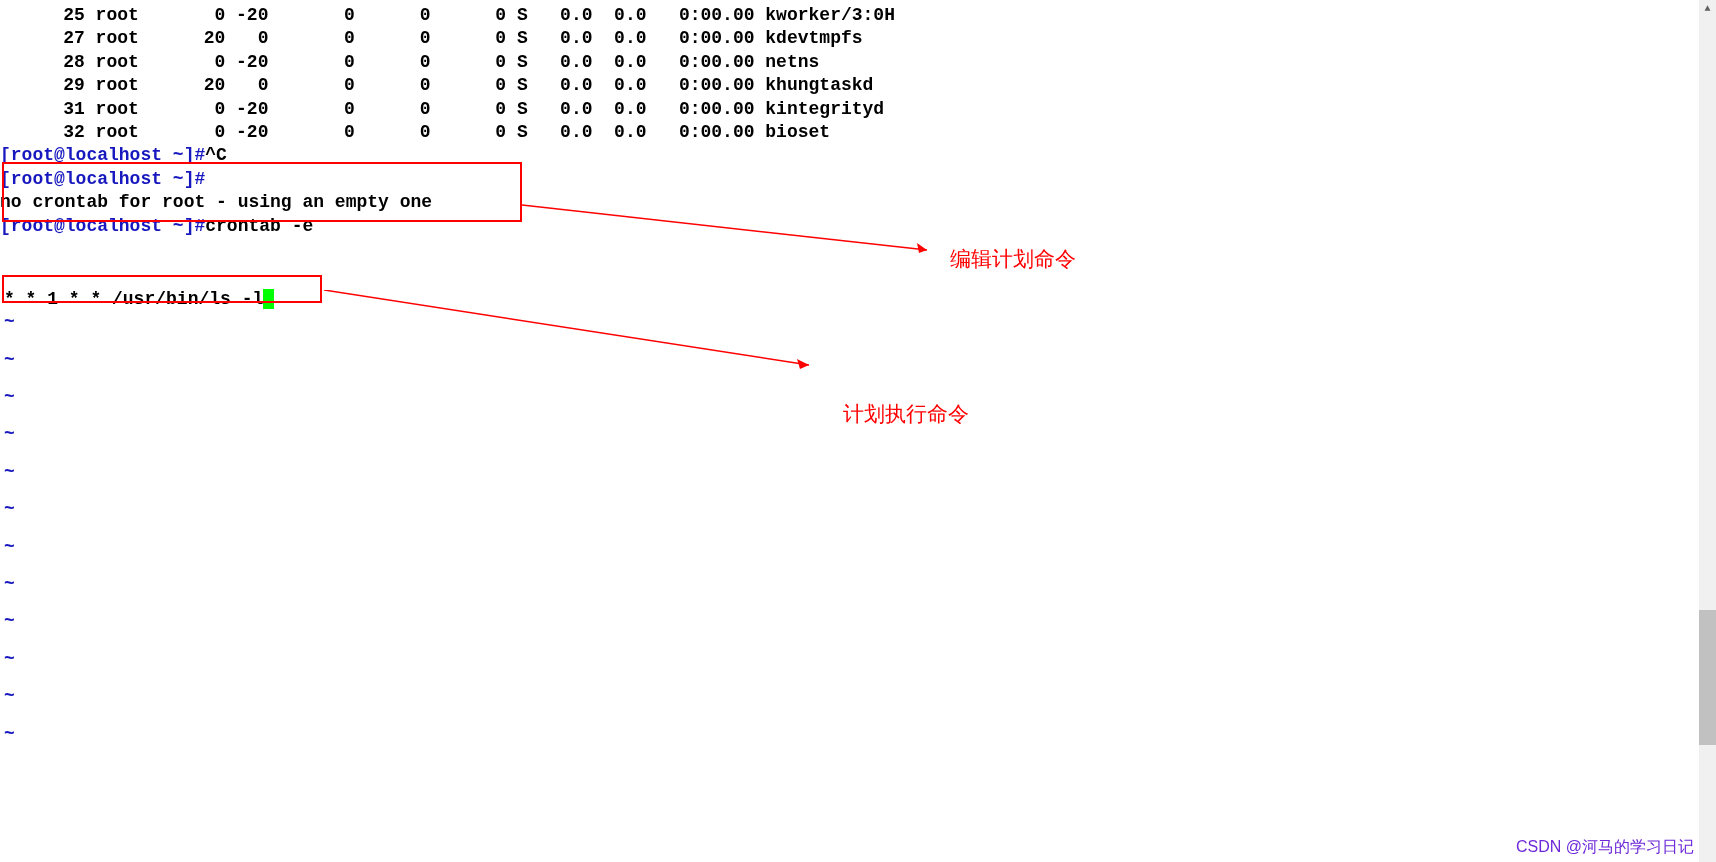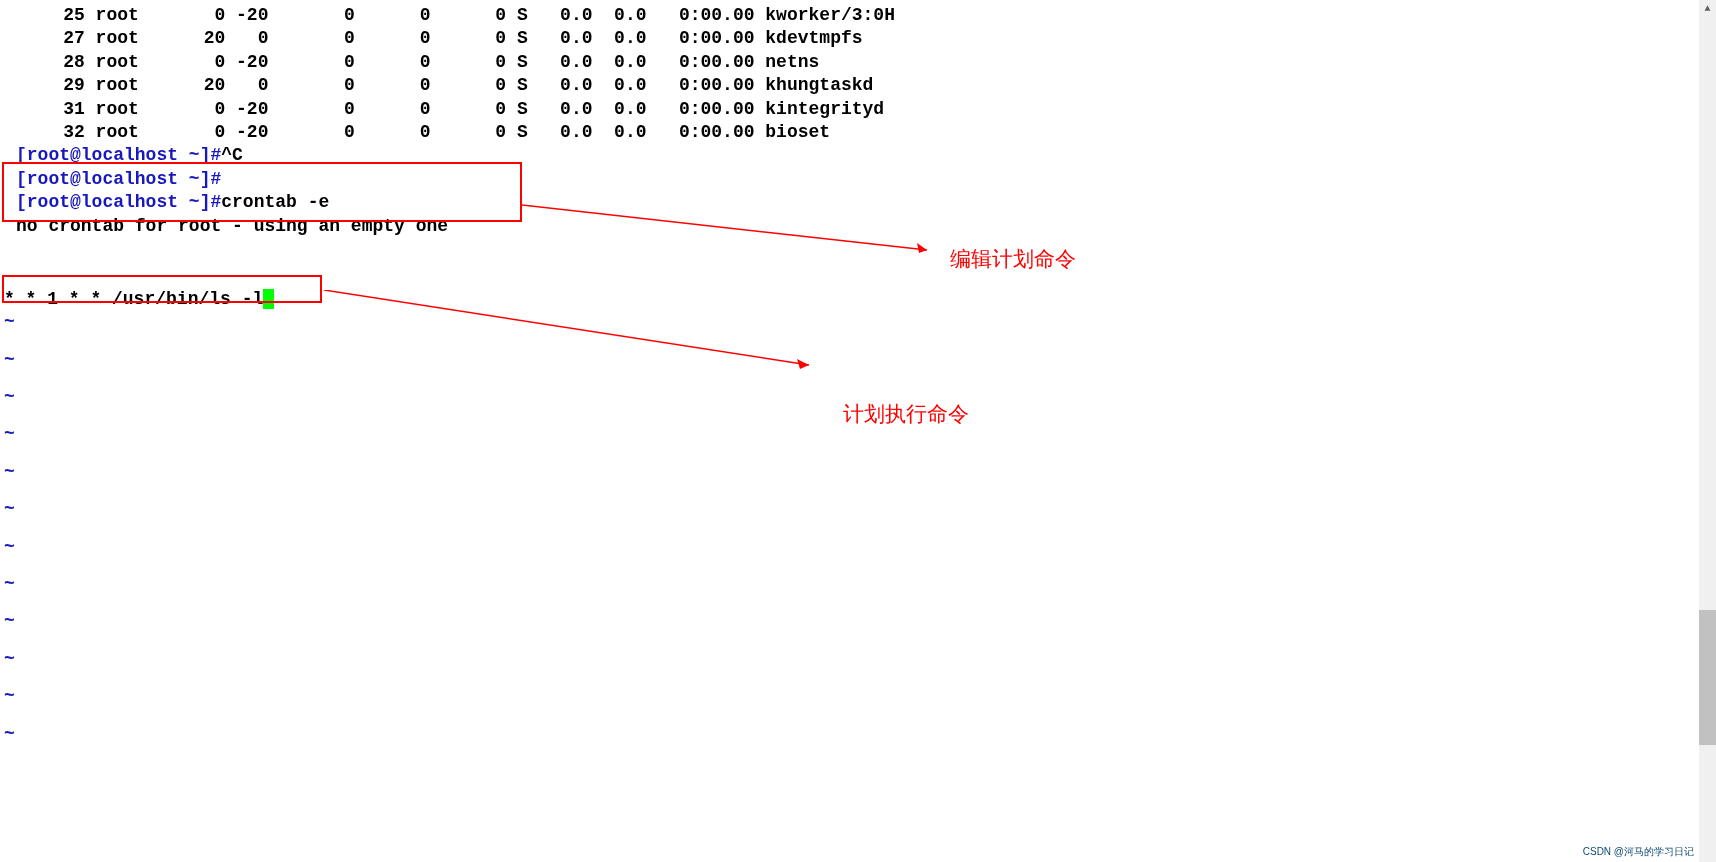"[root@localhost ~]#^C" .prompt-line { padding-left: 16px -> 0 }
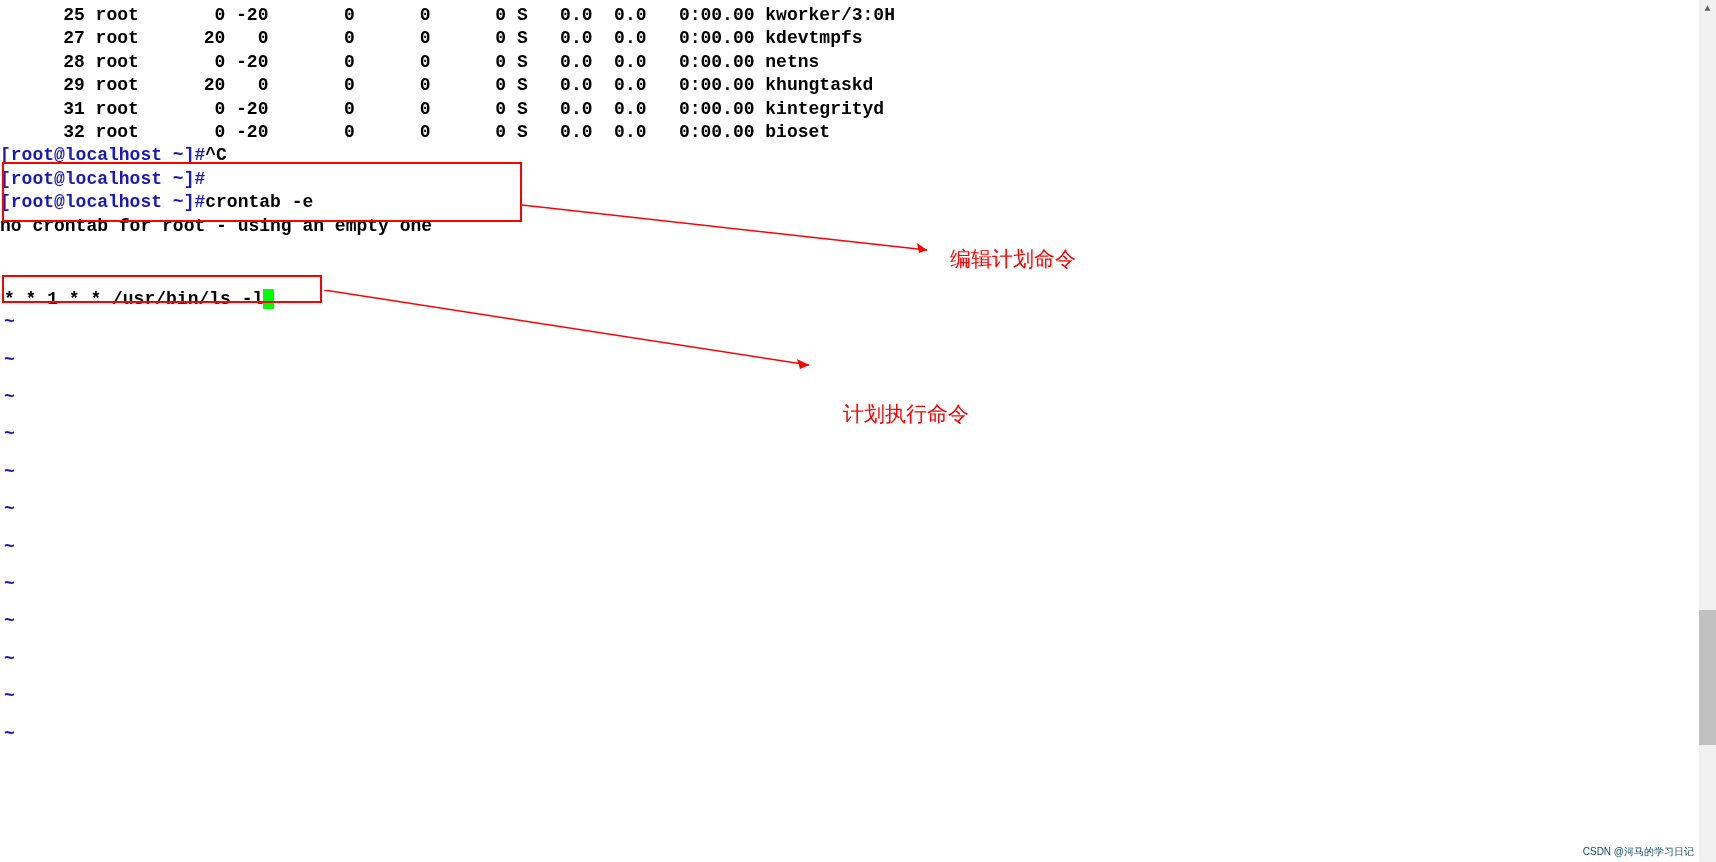"[root@localhost ~]#crontab -e" div.prompt-line { order: before "no crontab for root -" -> after "no crontab for root -" }
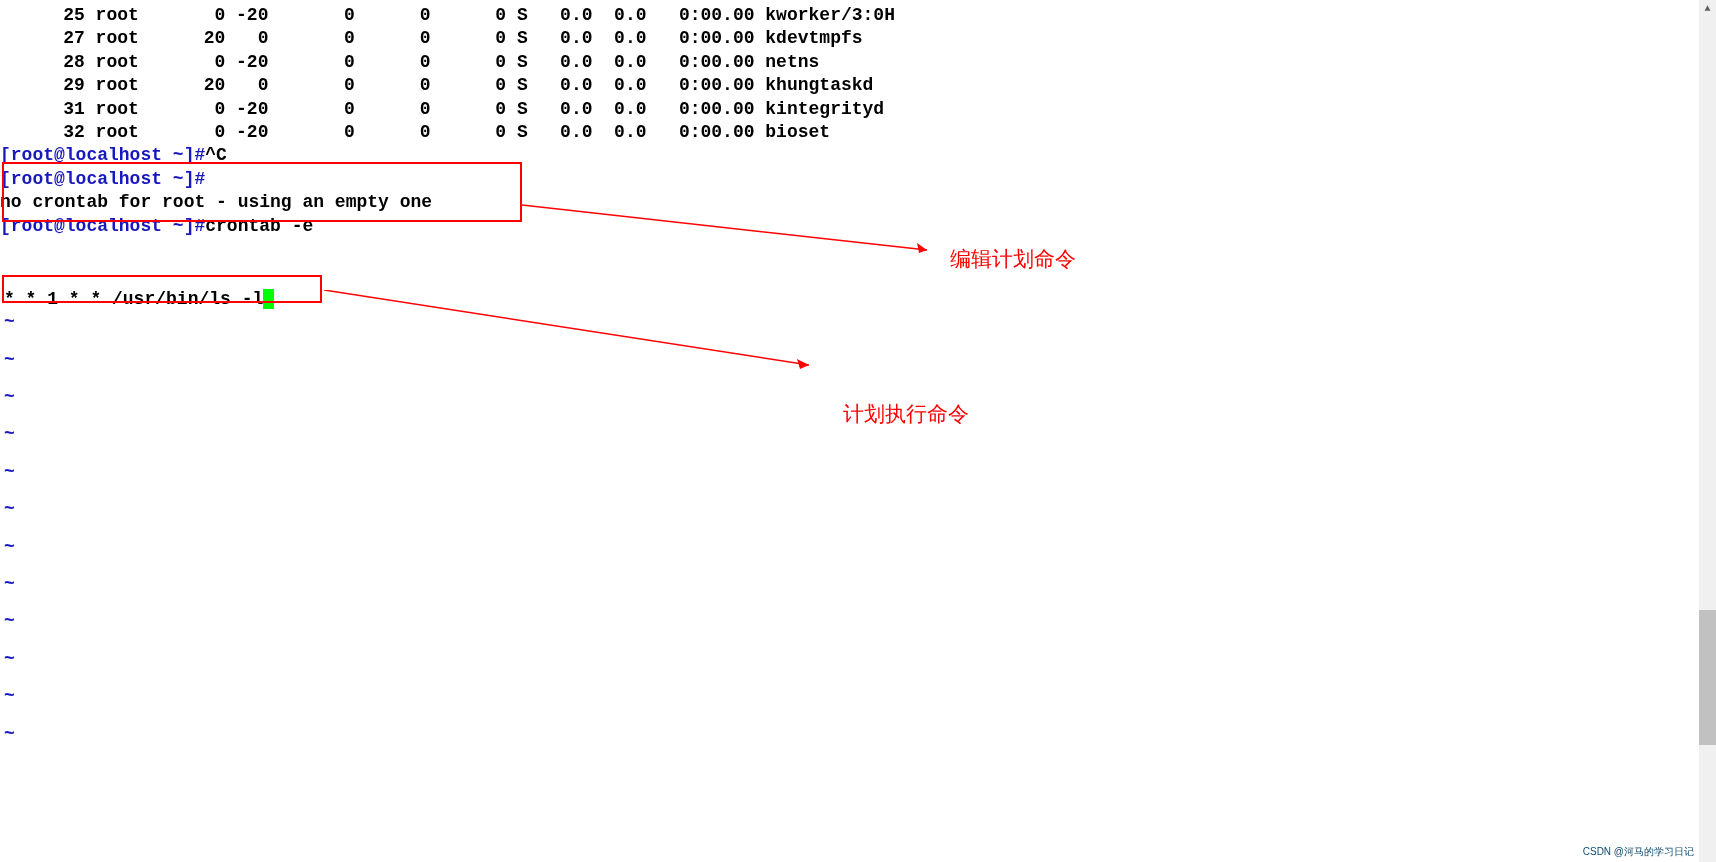"CSDN @河马的学习日记" .watermark { color: #0c4a6e -> #6d28d9; font-size: 10px -> 16px }
